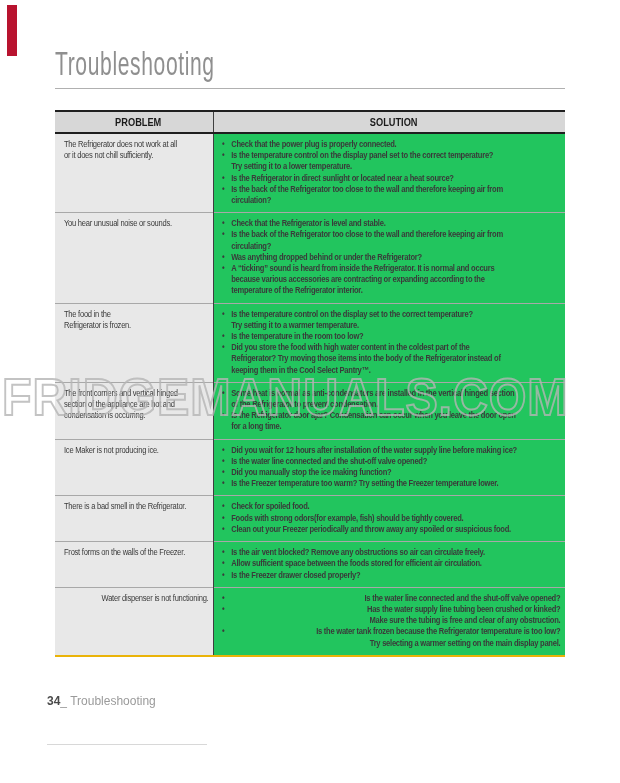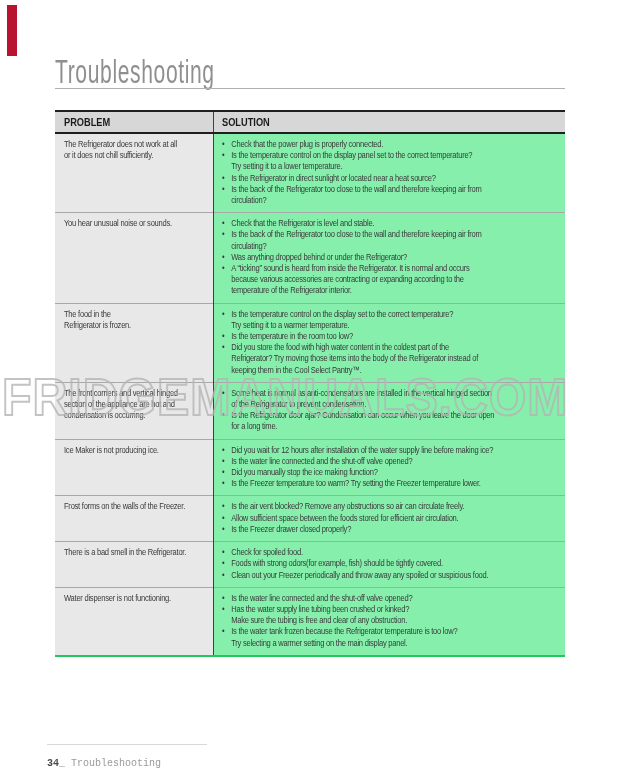"Troubleshooting" .title-wrap { top: 52px -> 44px }
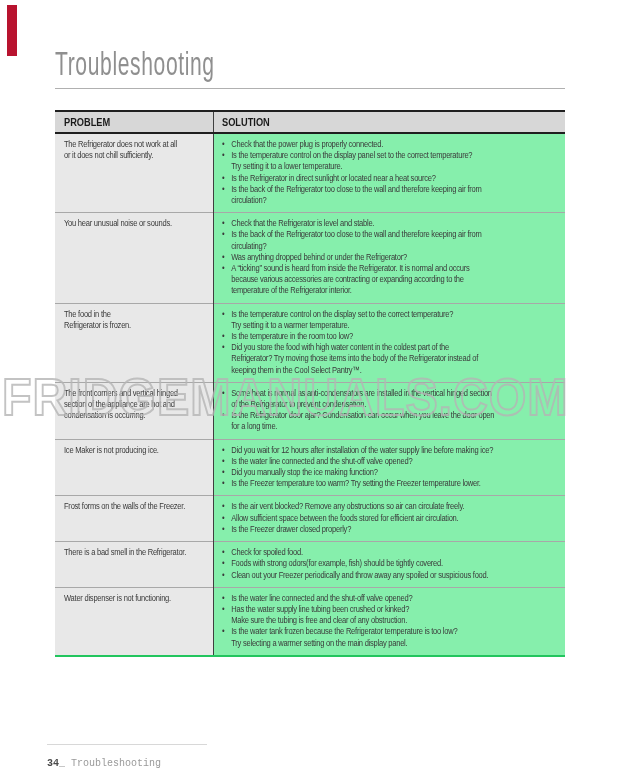"PROBLEM" thead th { text-align: left -> center }
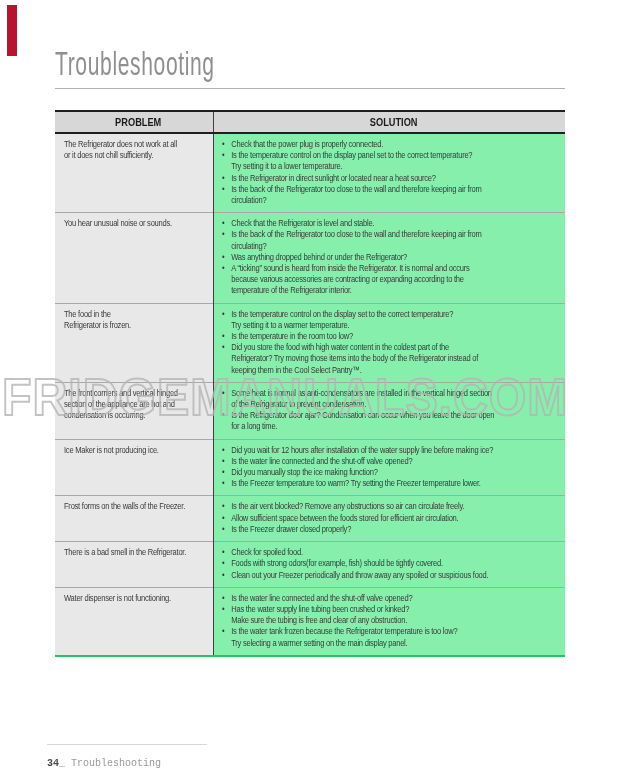"Check that the power plug" td.solution { background: #86efac -> #22c55e; font-weight: none -> bold }
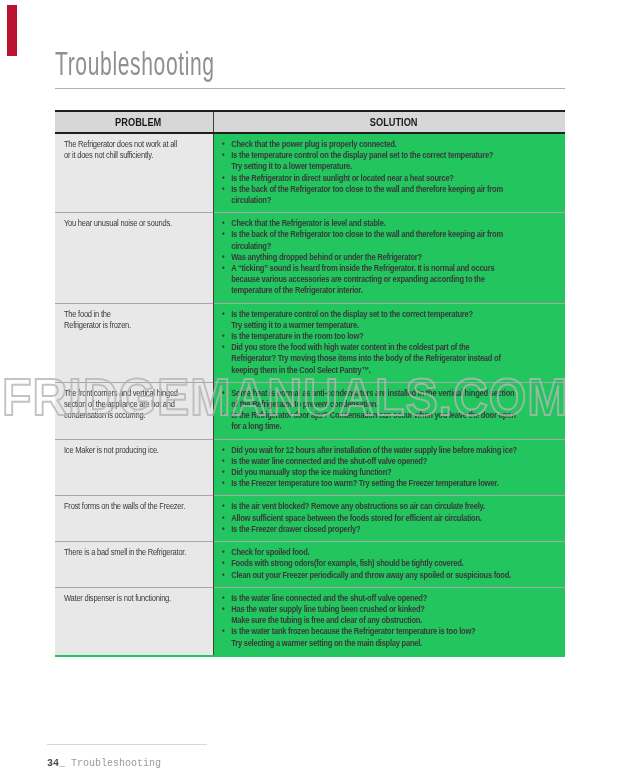"Frost forms on the walls" tr { order: before "There is a bad smell" -> after "There is a bad smell" }
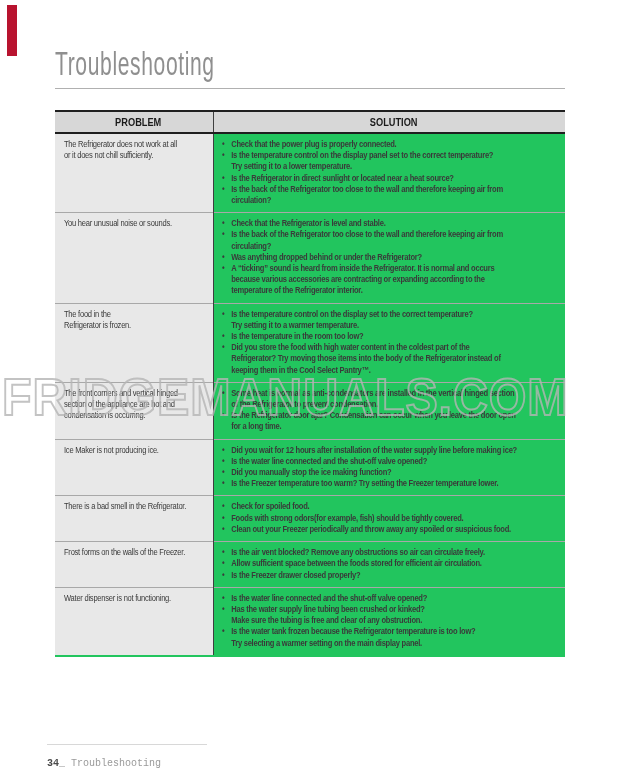"Water dispenser is not functioning." tbody tr:last-child { border-bottom: 2px solid #22c55e -> 2px solid #eab308; text-align: none -> right }
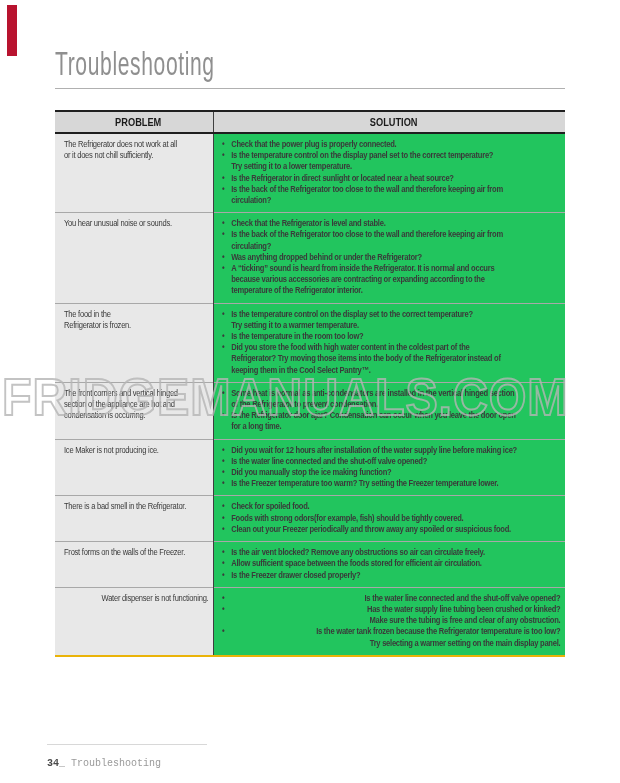"34_ Troubleshooting" .footer { font-family: Liberation Mono, monospace -> none; font-size: 10px -> 12px; top: 758px -> 694px }
